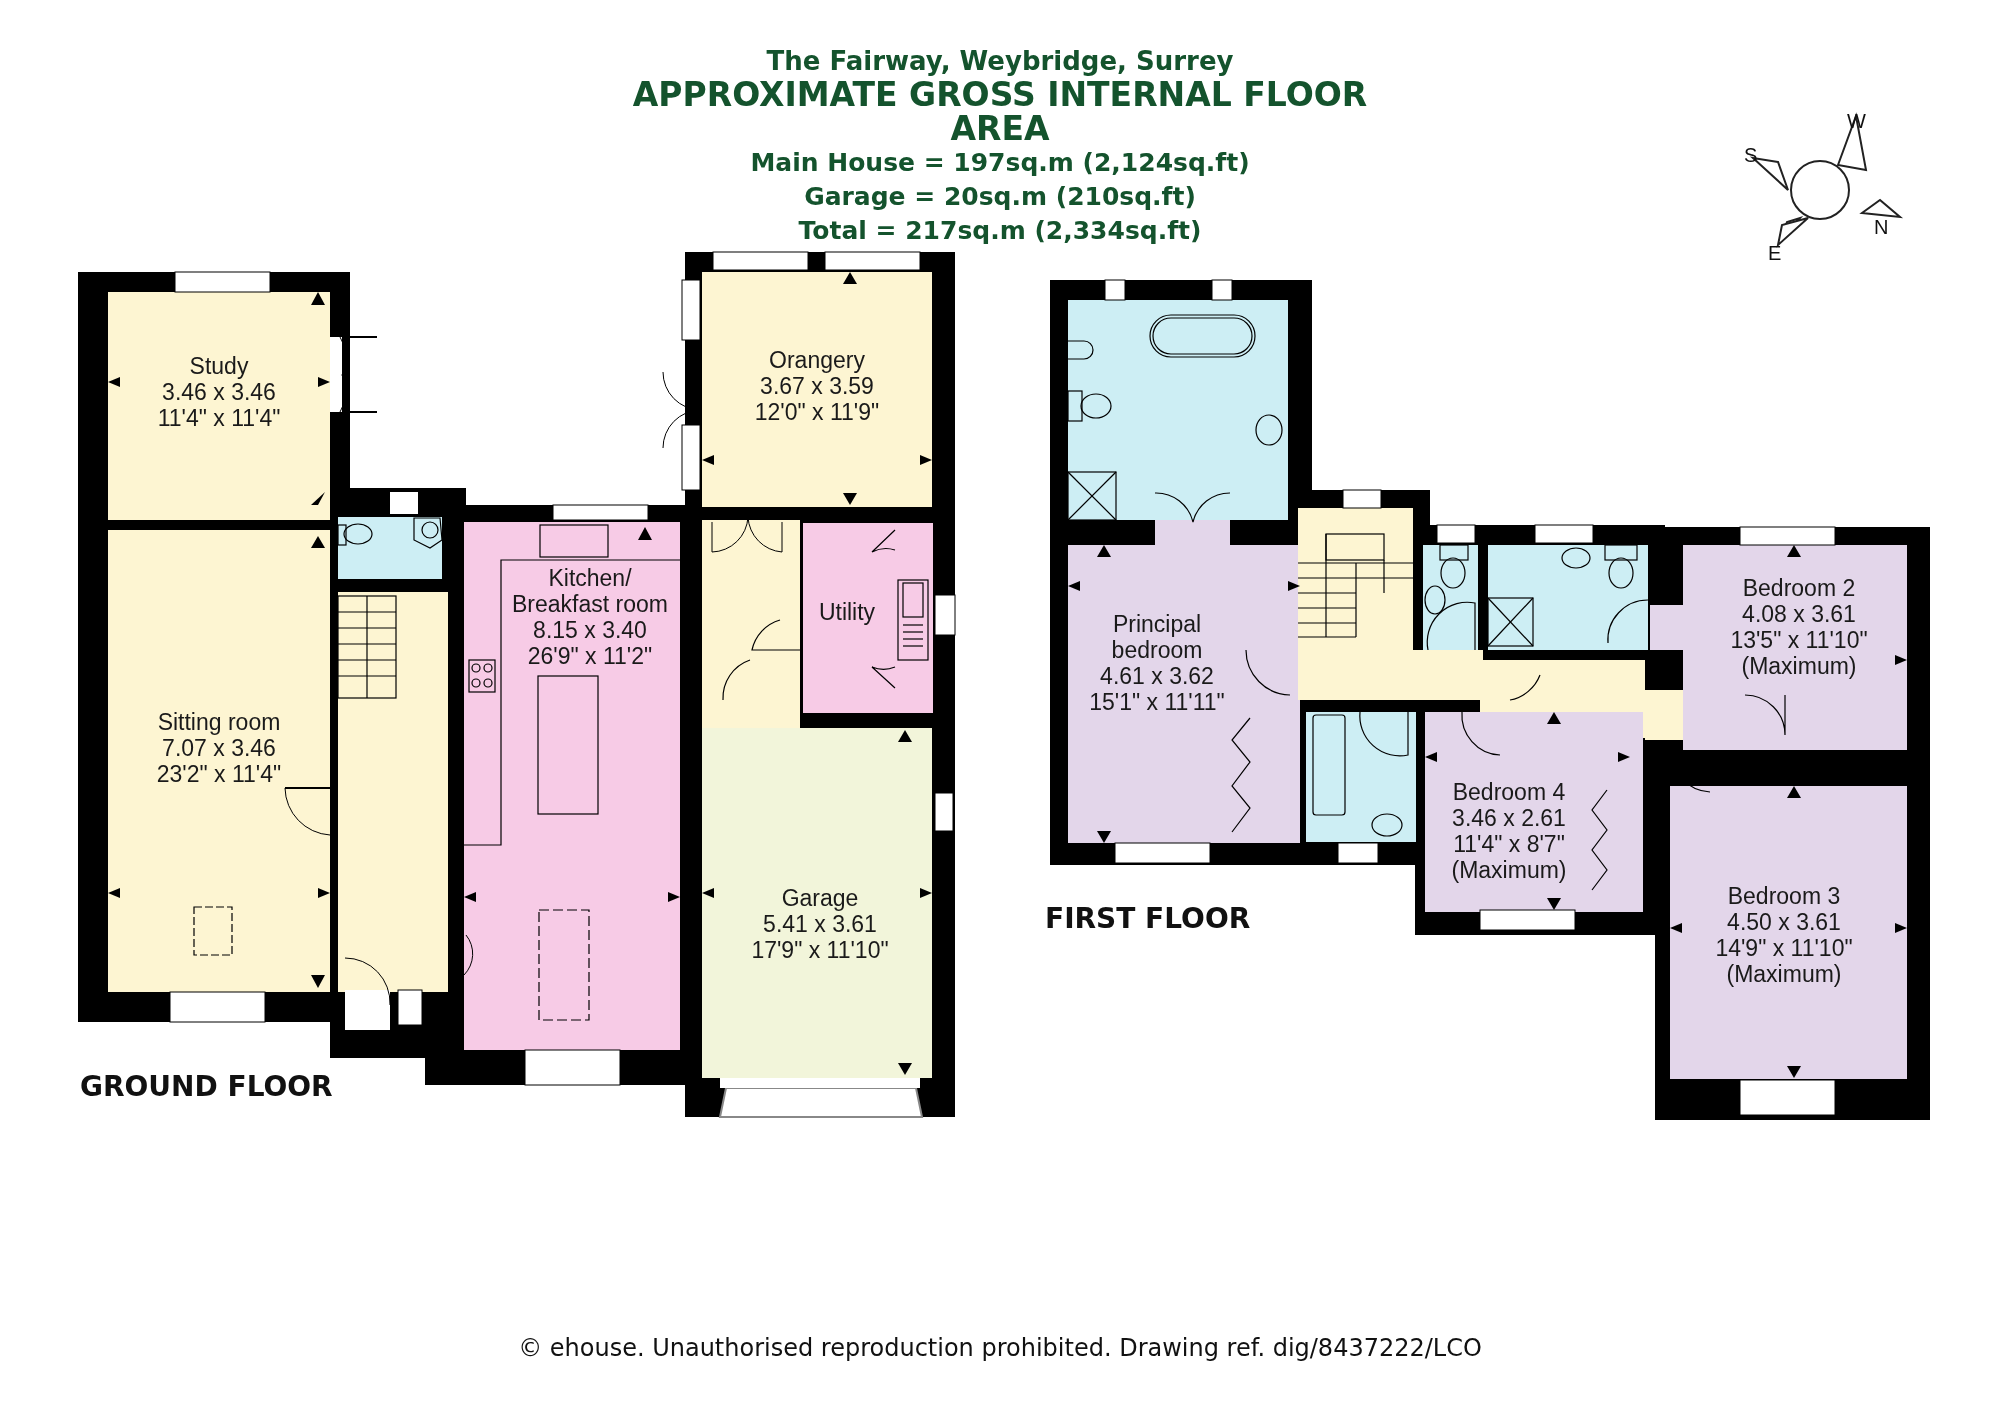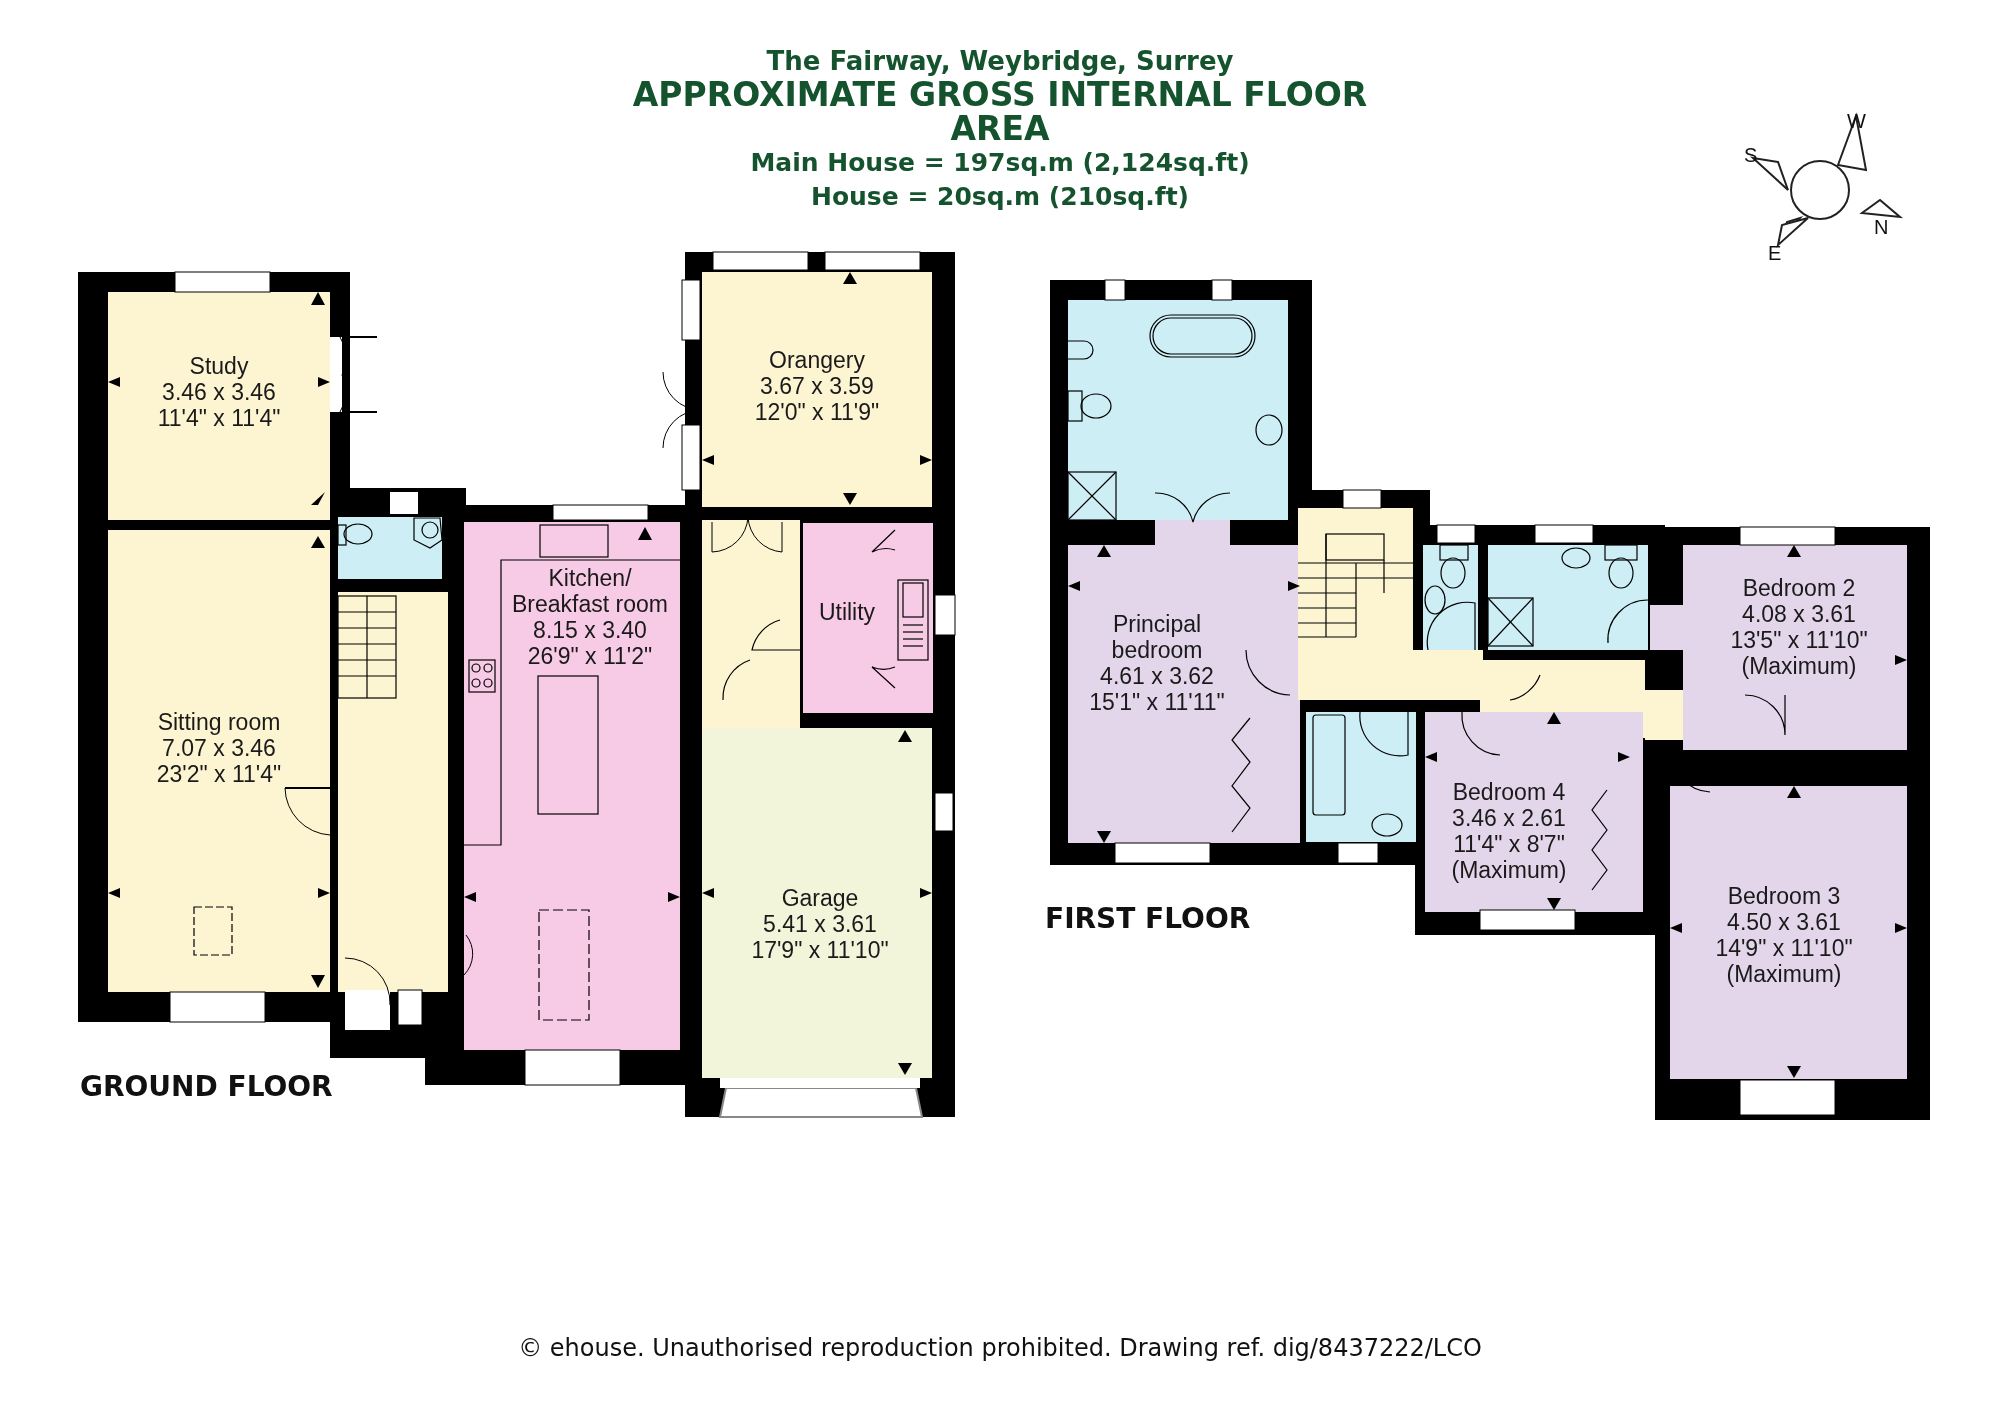"House = 20sq.m (210sq.ft)" div.l3 { text: House -> Garage }
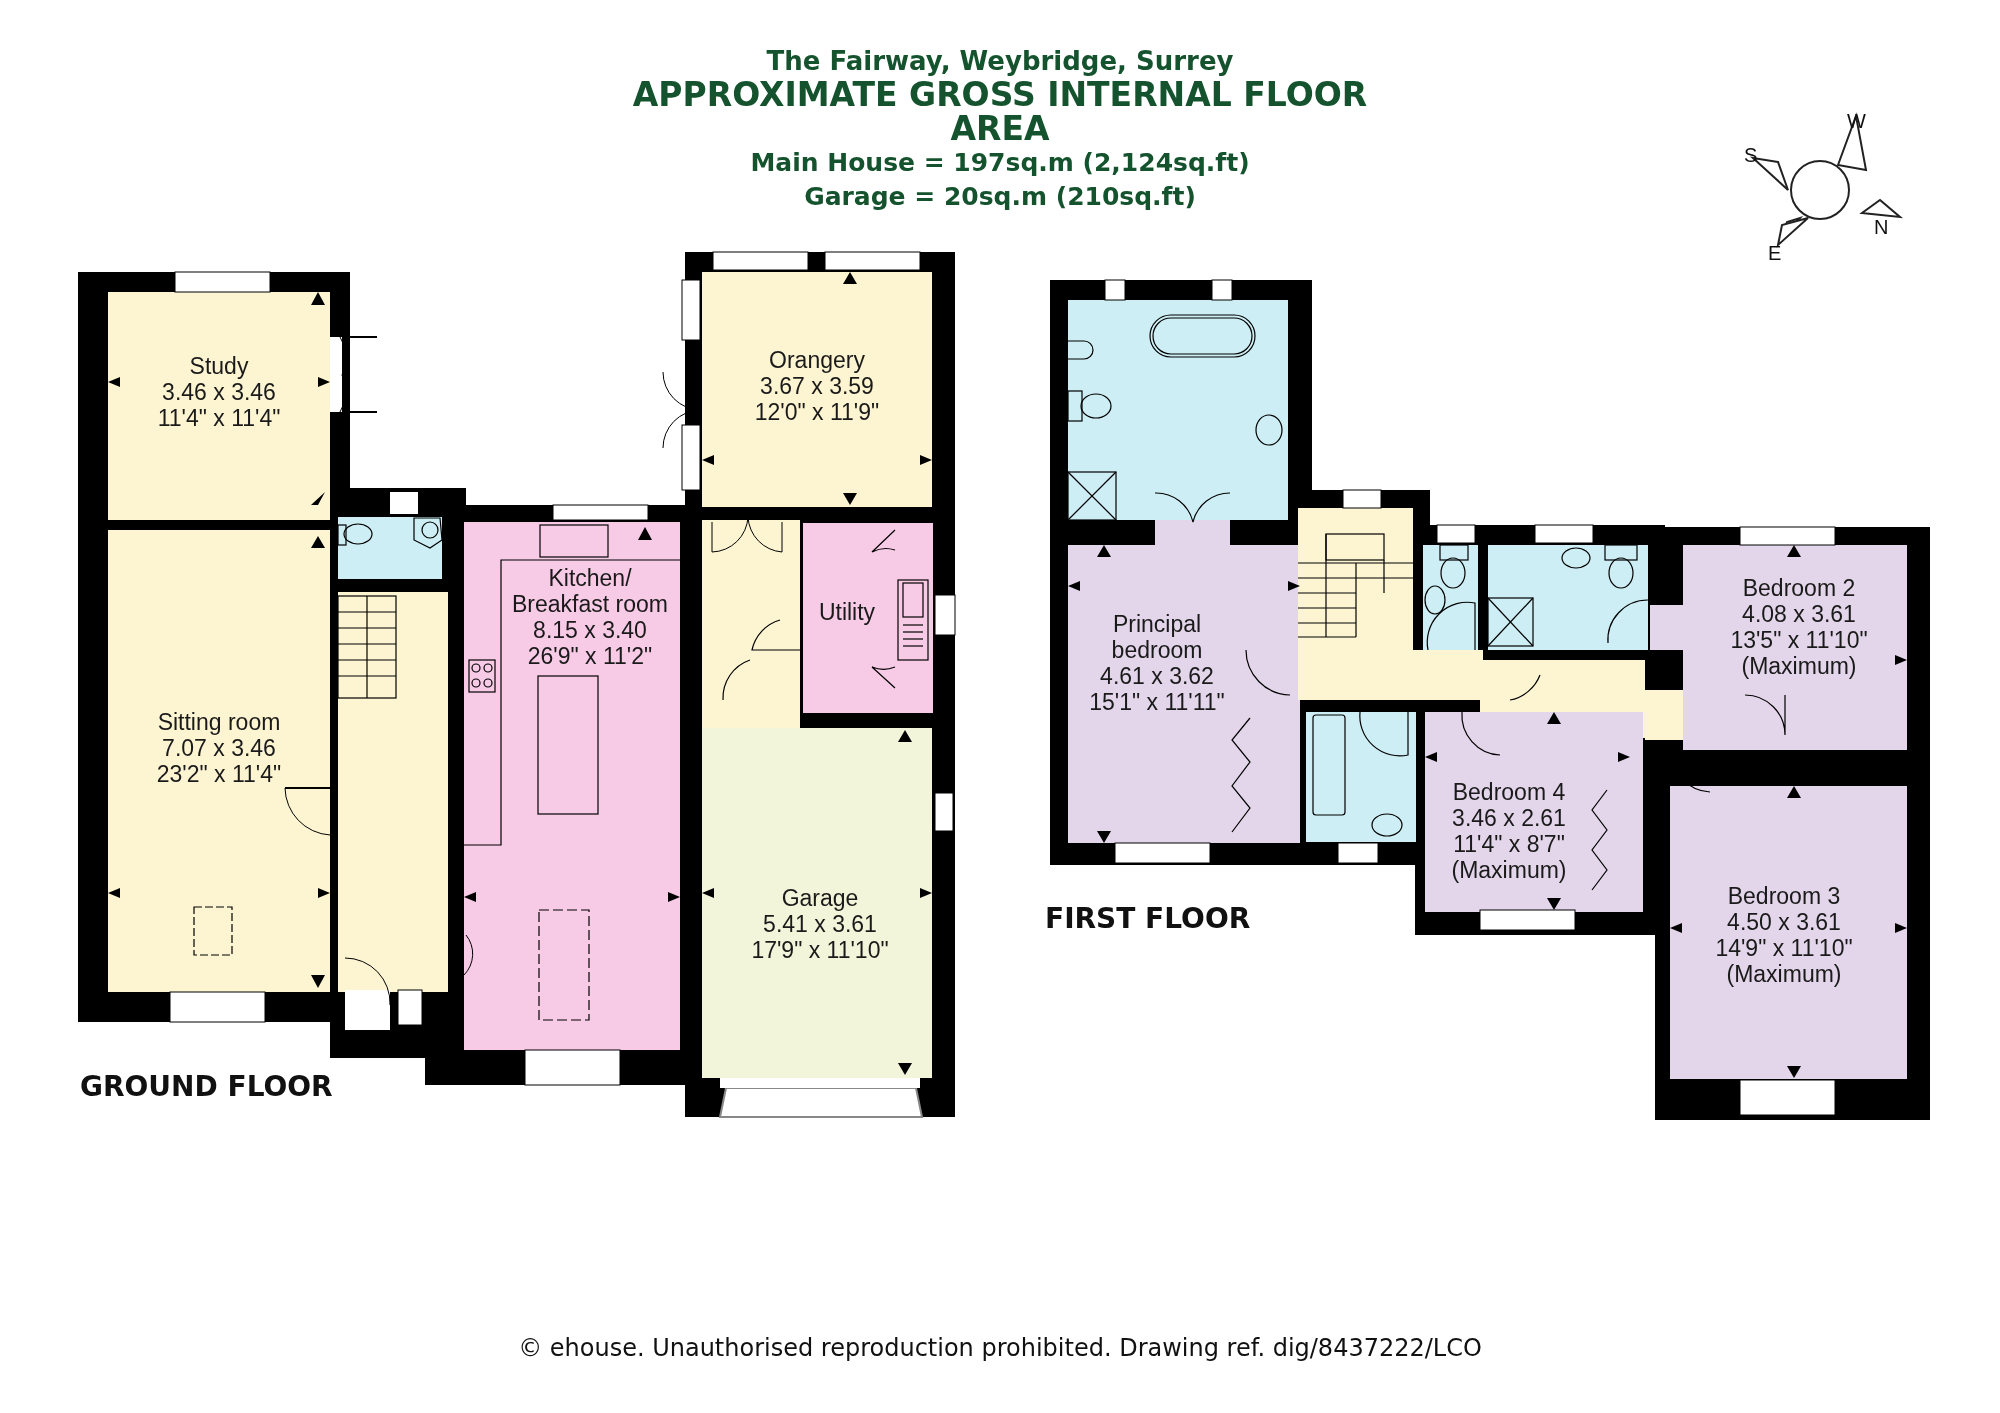"Total = 217sq.m (2,334sq.ft)" div.l3 { html: none -> <div>Total = 217sq.m (2,334sq.ft)</div> }
